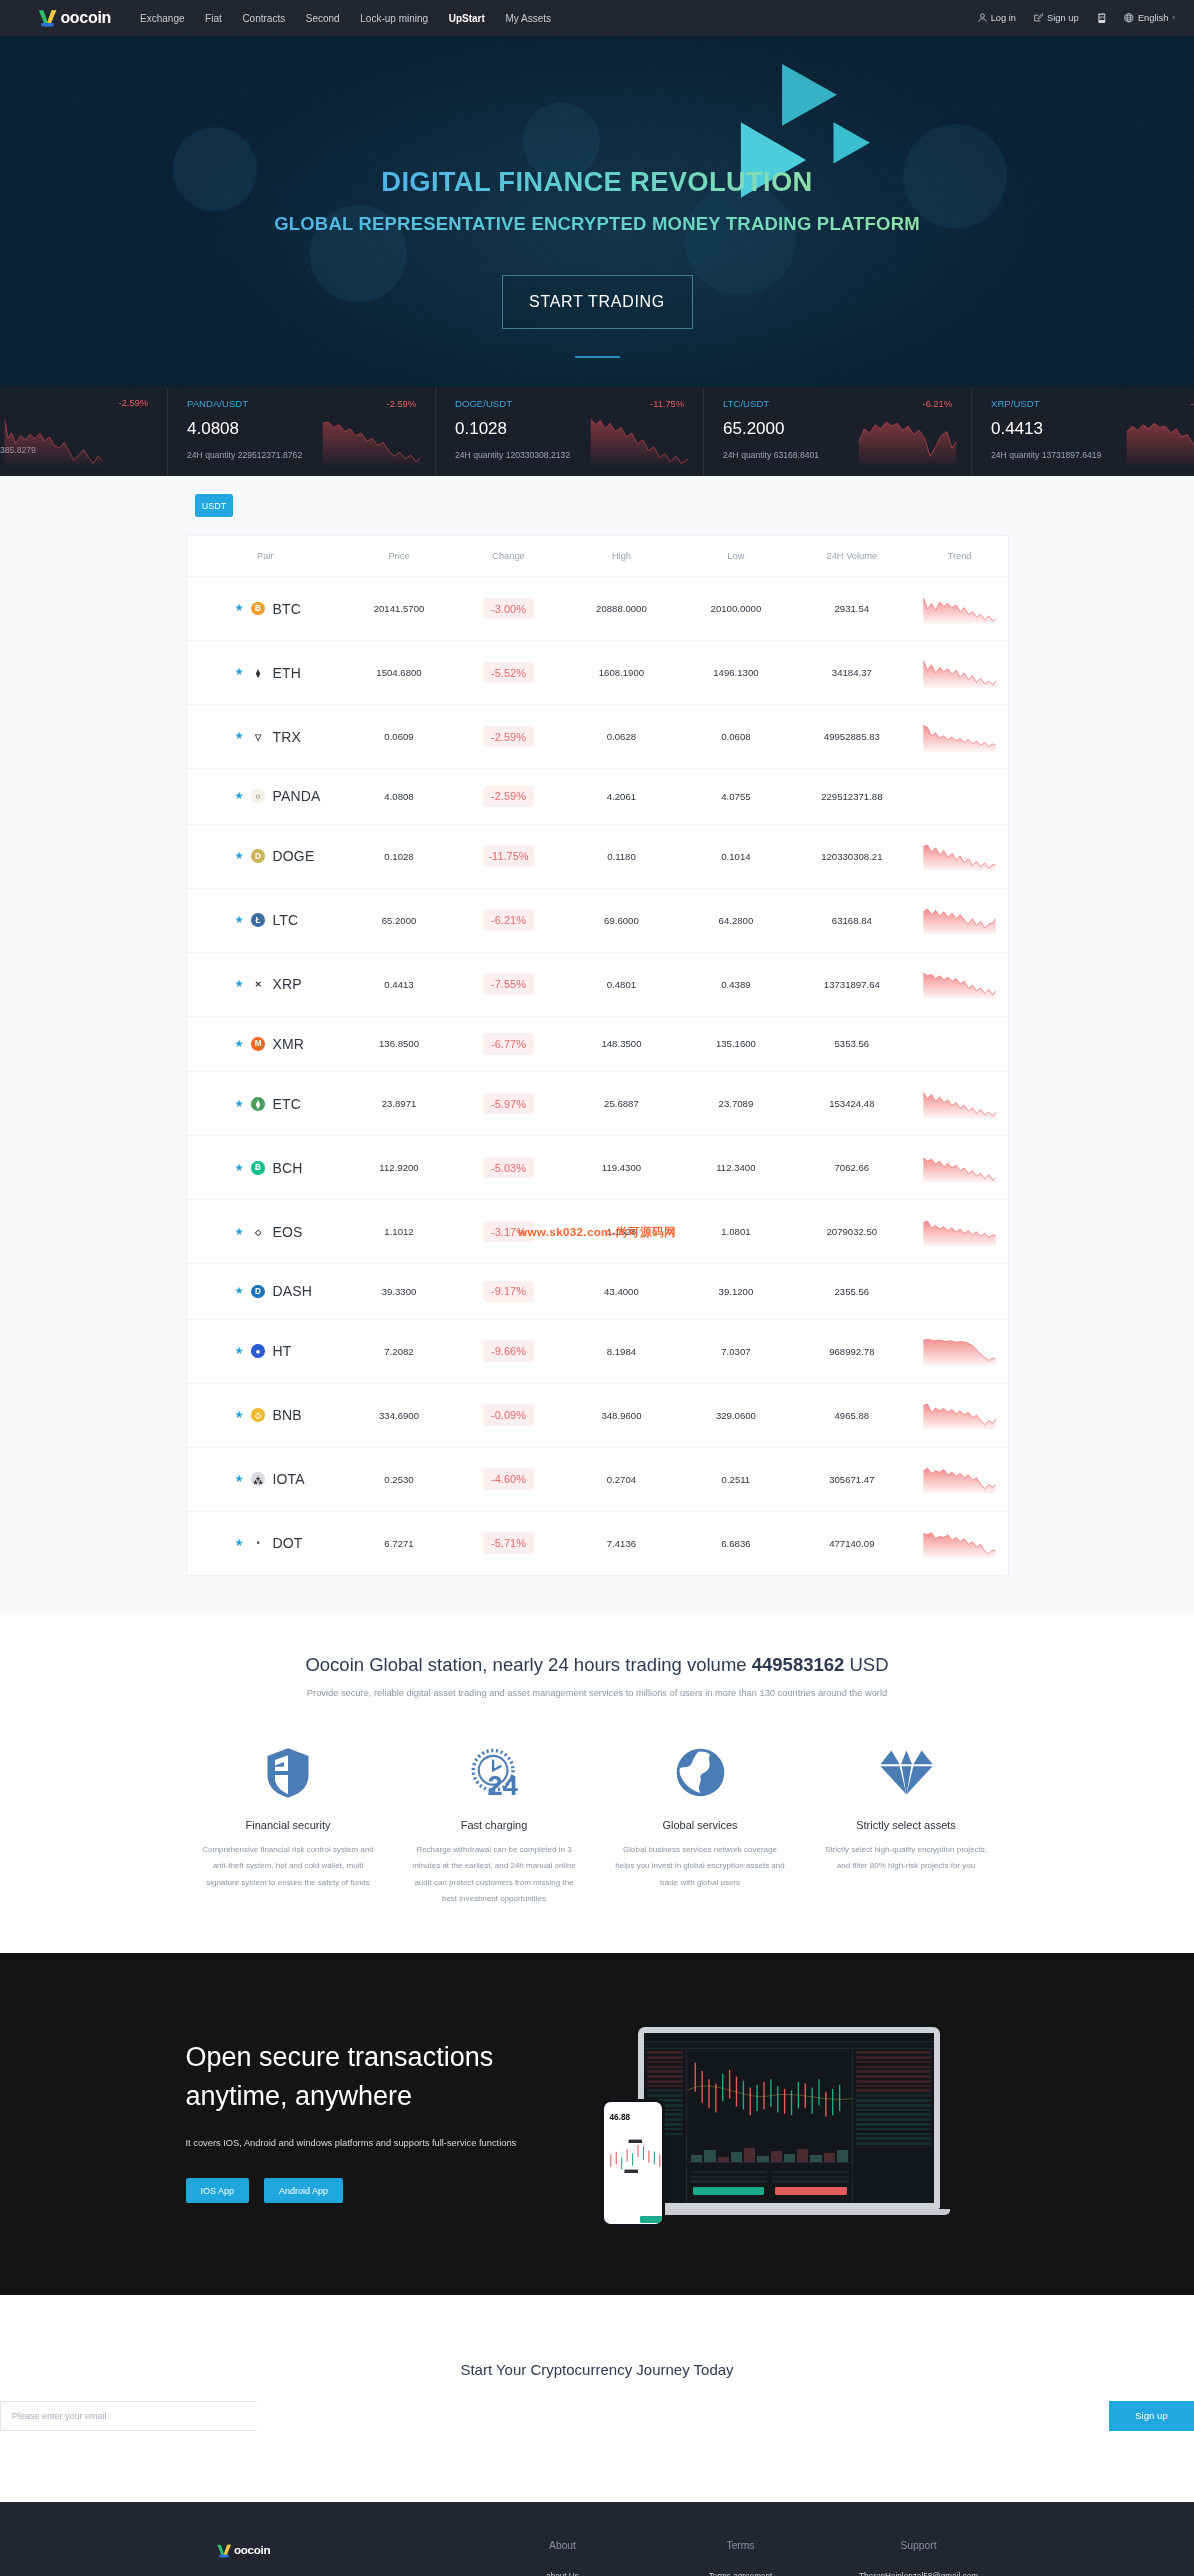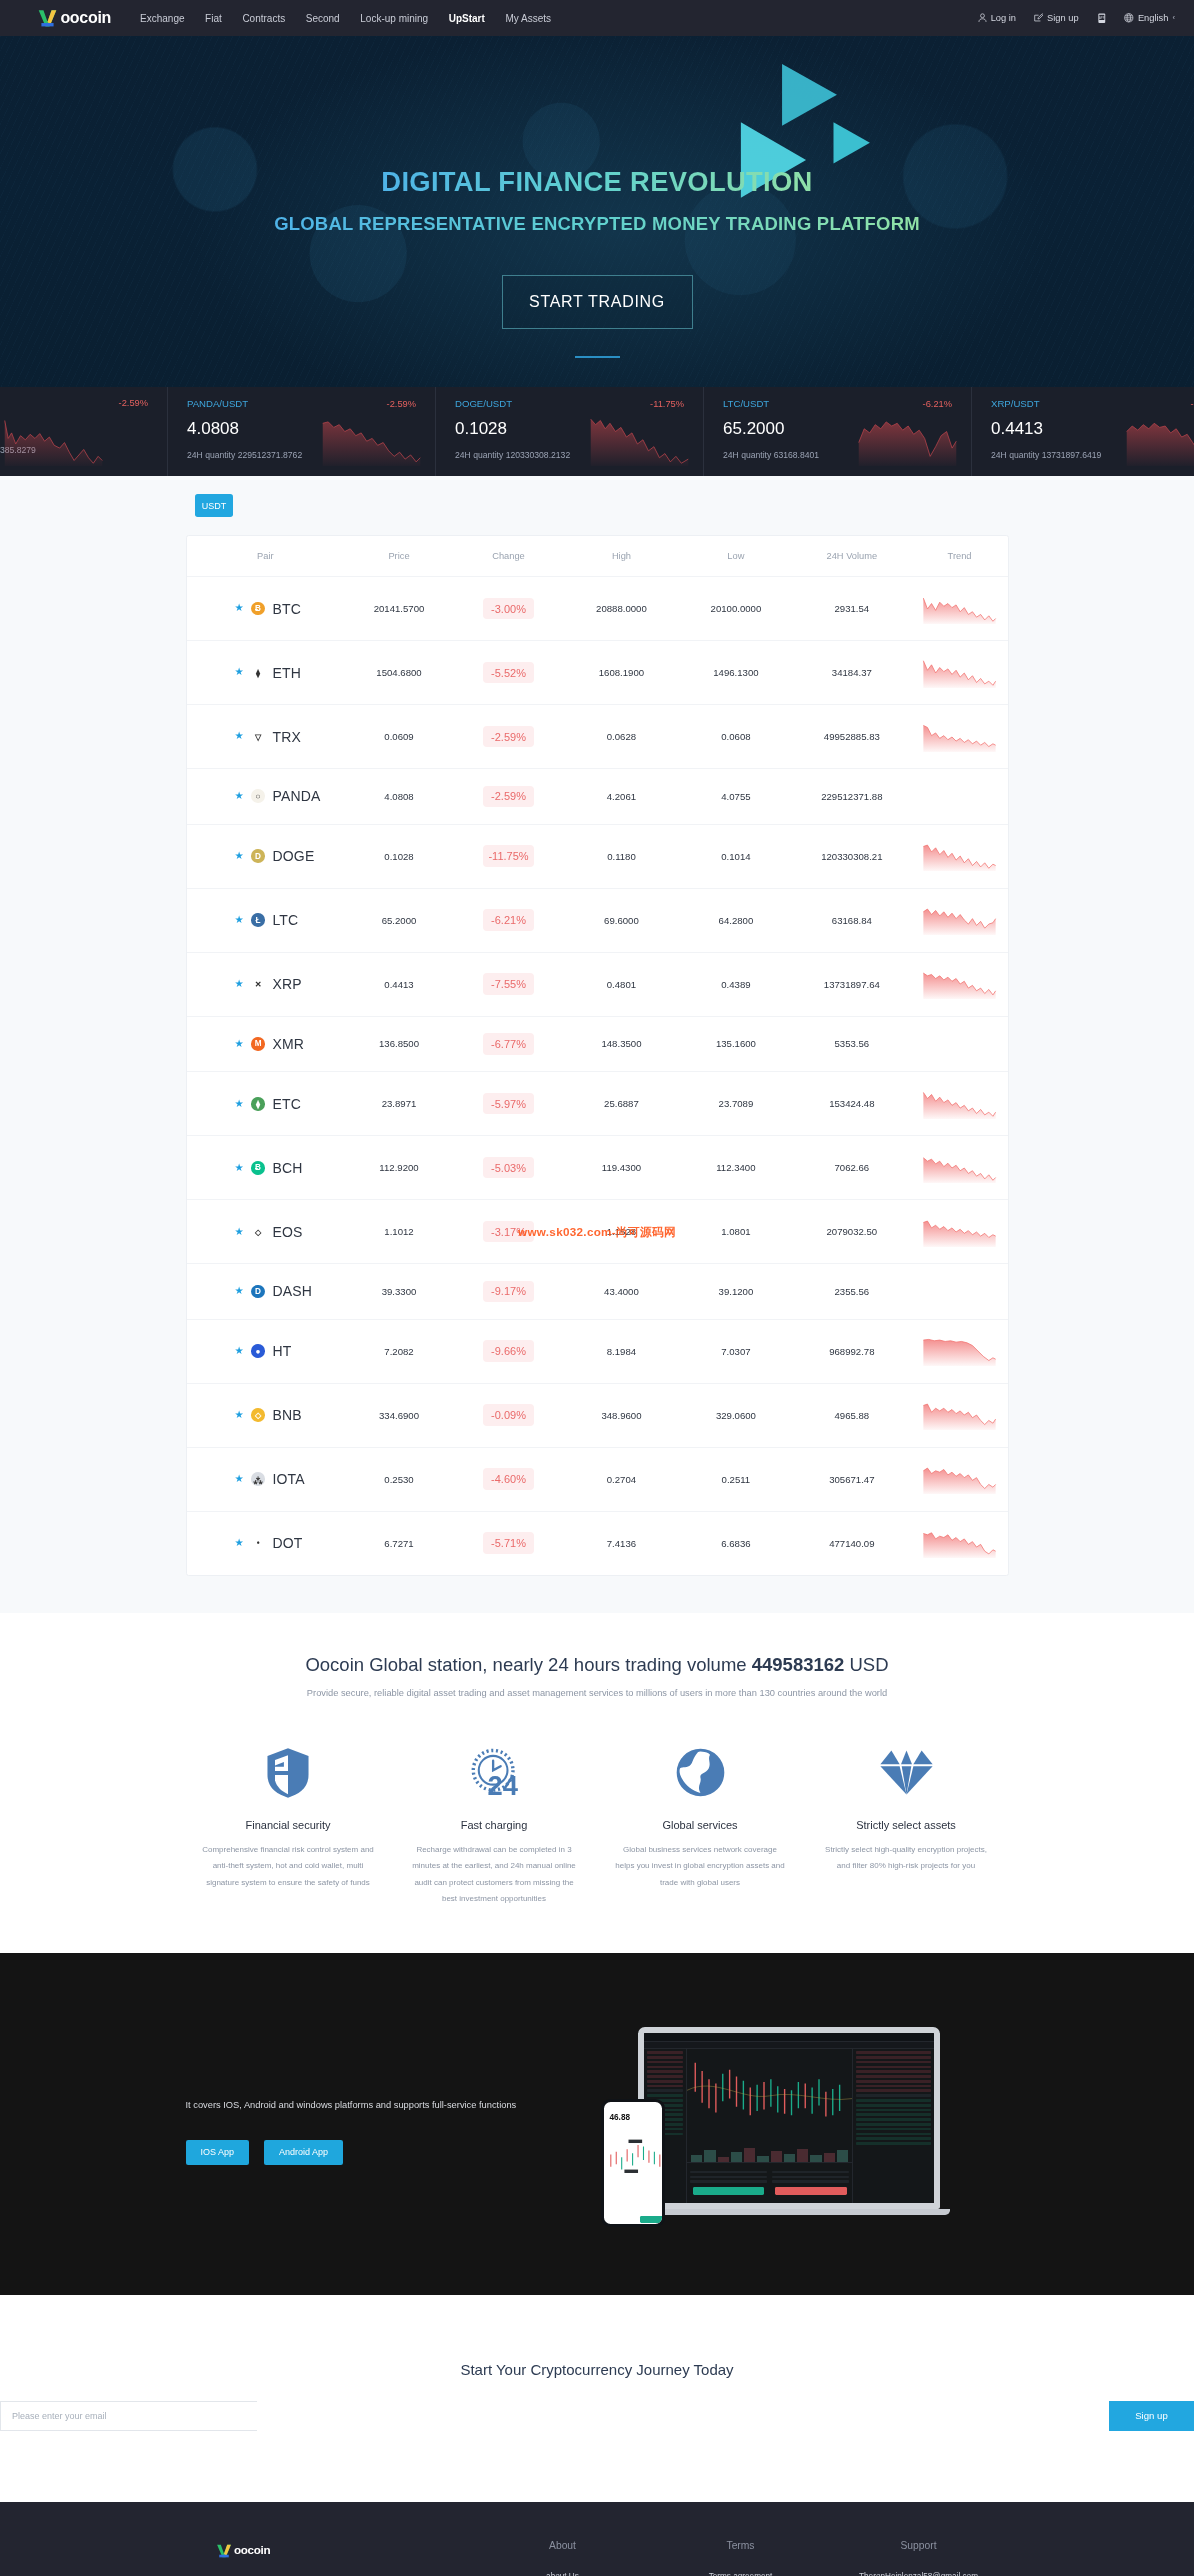"Open secure transactions" h2 { html: none -> <h2> <span>Open secure transactions</span><br> <span>anytime, anywhere</span> </h2> }
